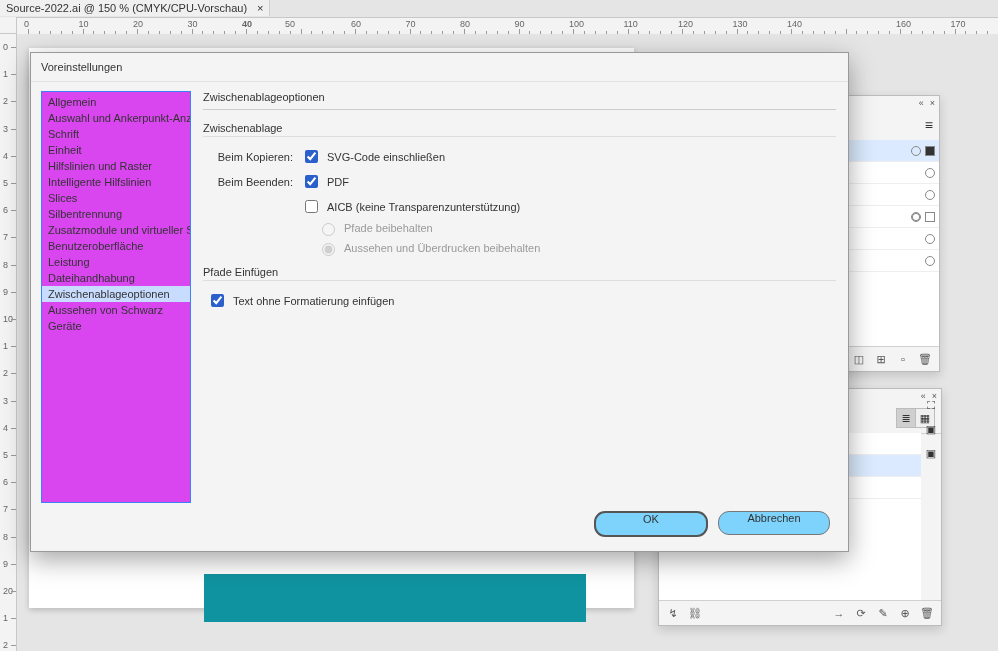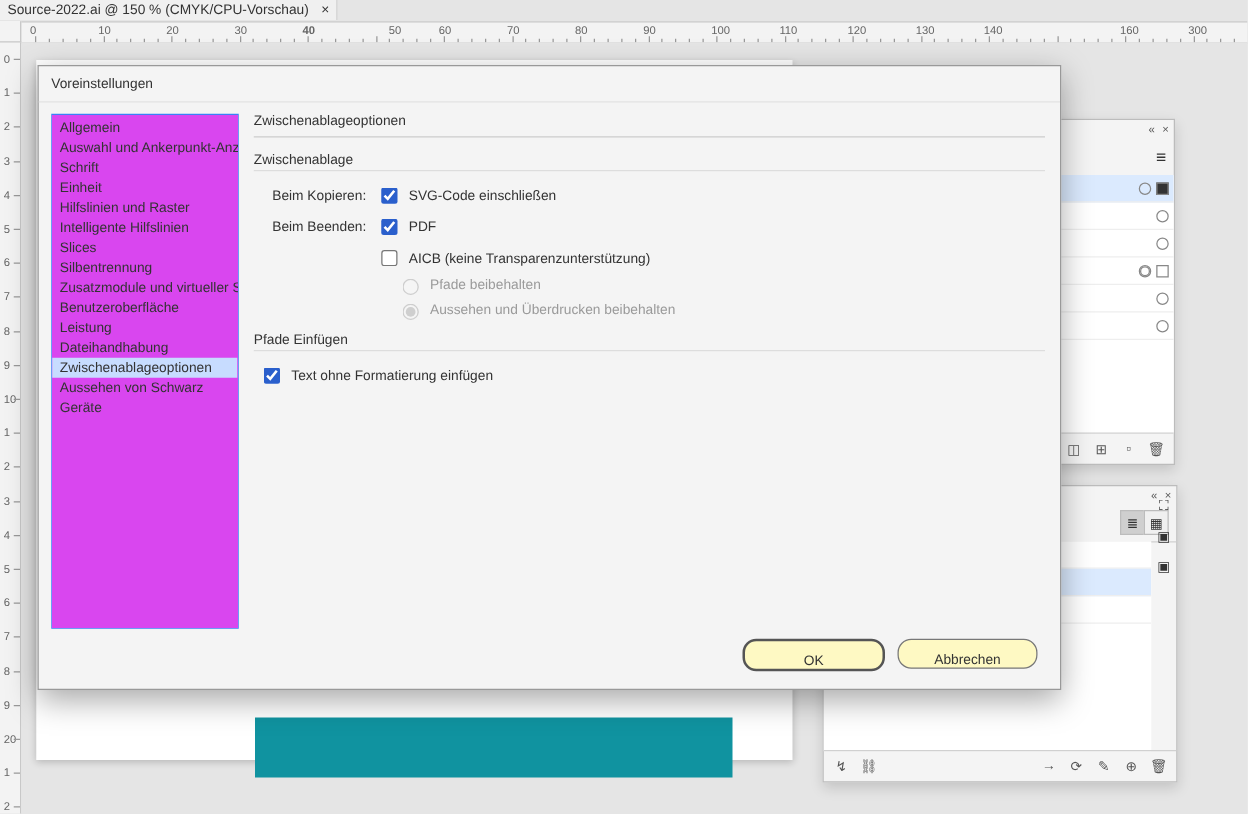"50" div.ruler-num { left: 295px -> 269px }
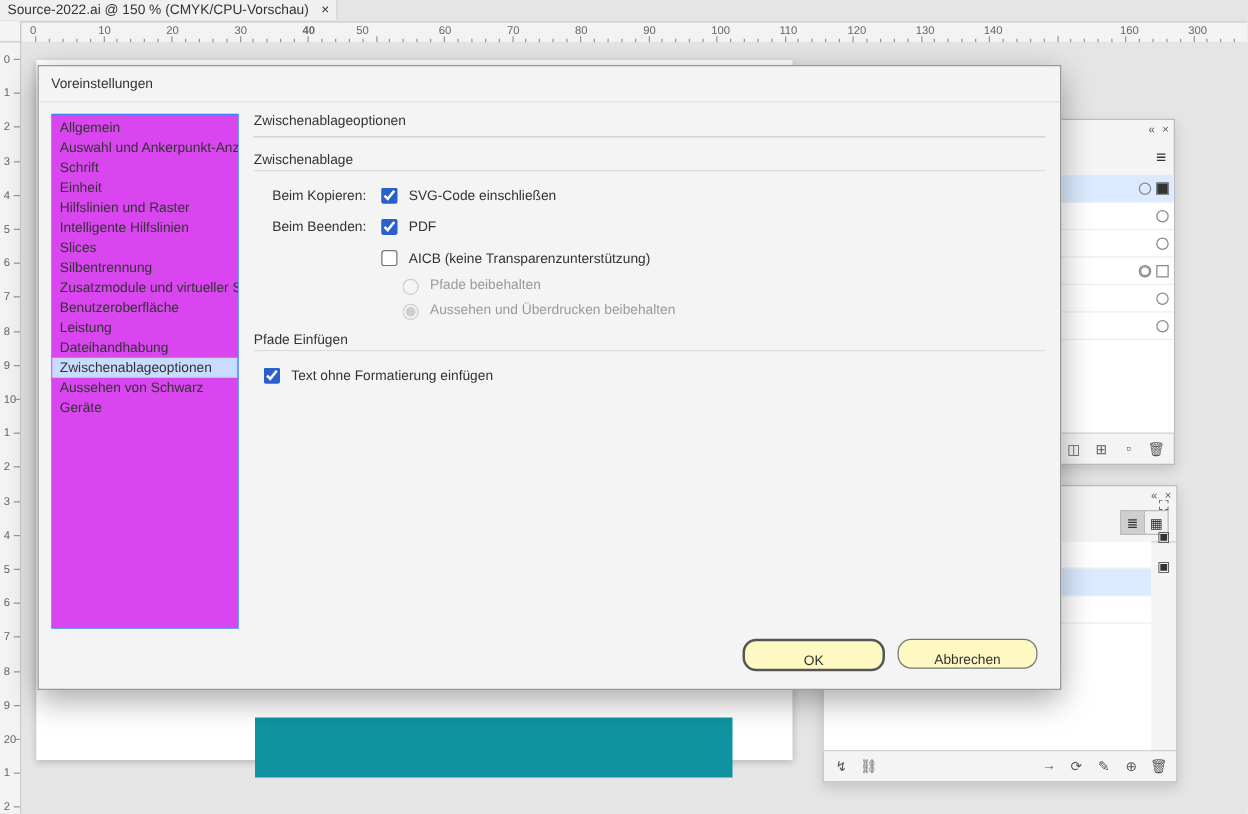"300" div.ruler-num { text: 300 -> 170 }
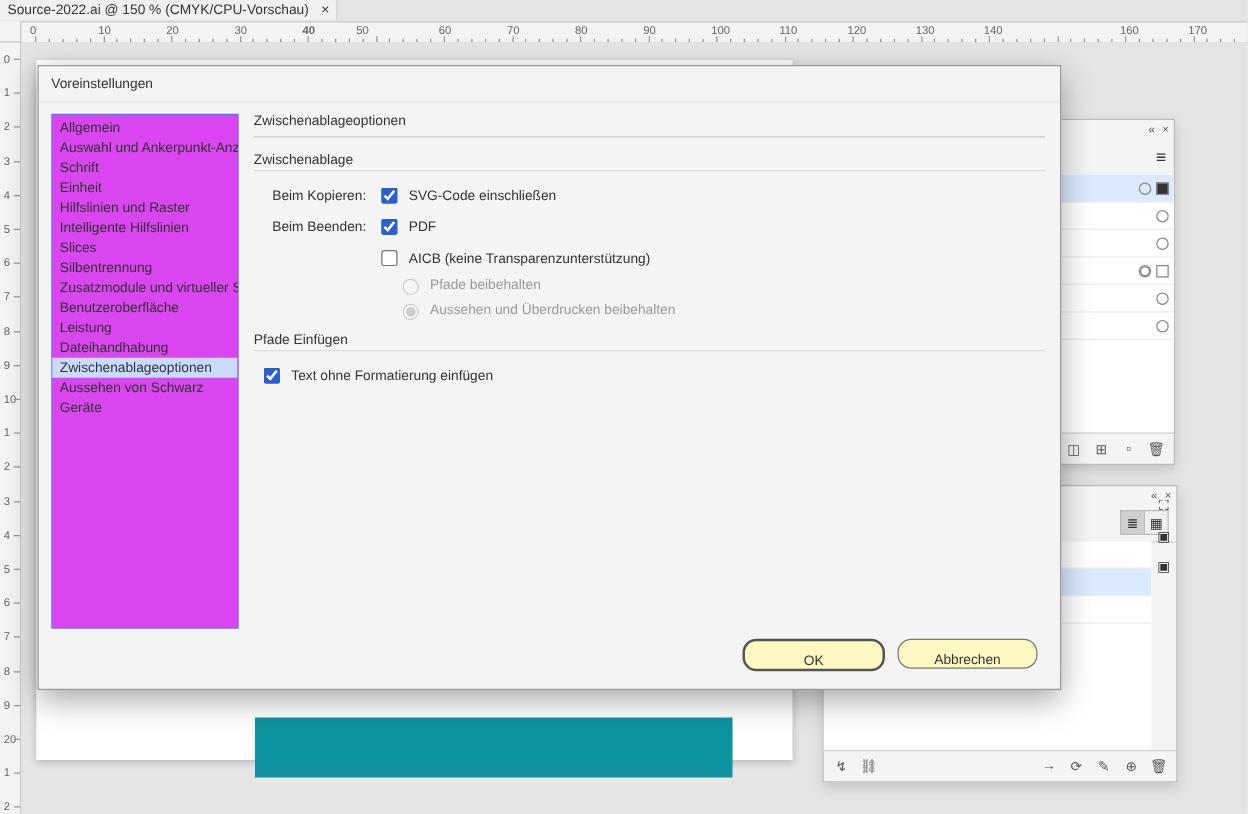"OK" .btn { align-items: flex-end -> flex-start; background: #fef9c3 -> #7dd3fc }
